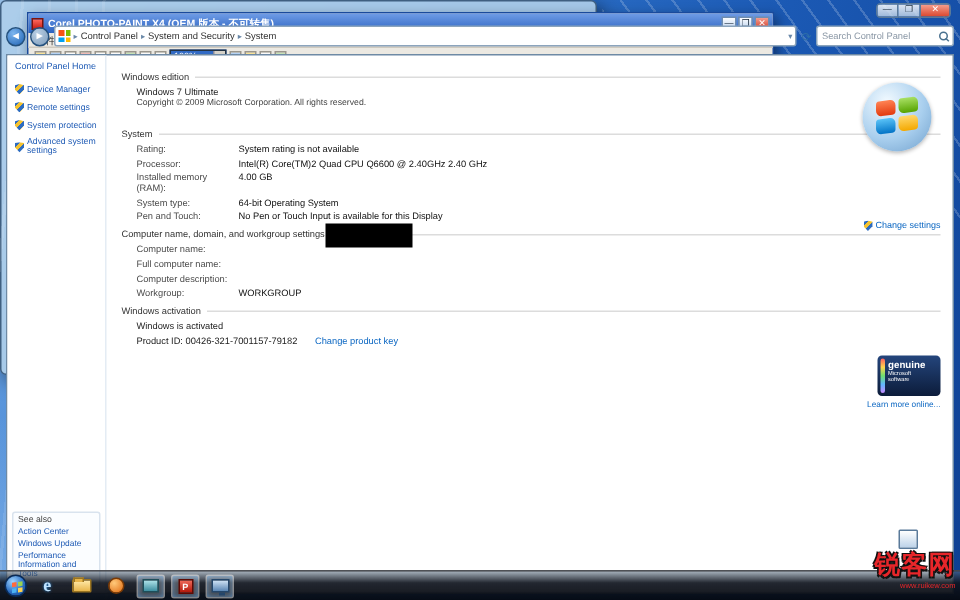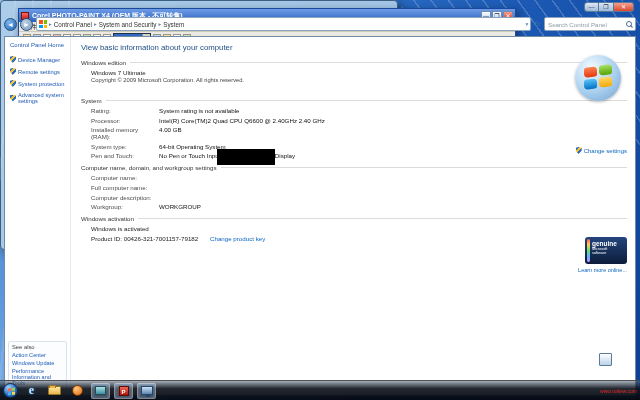"View basic information about your" div.pagetitle { html: <div>View basic information about your computer</div> -> none }
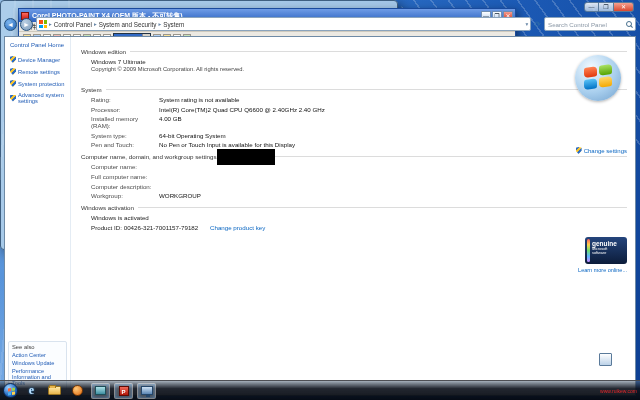"锐客网" div.brand { html: none -> <div>锐客网</div> }
